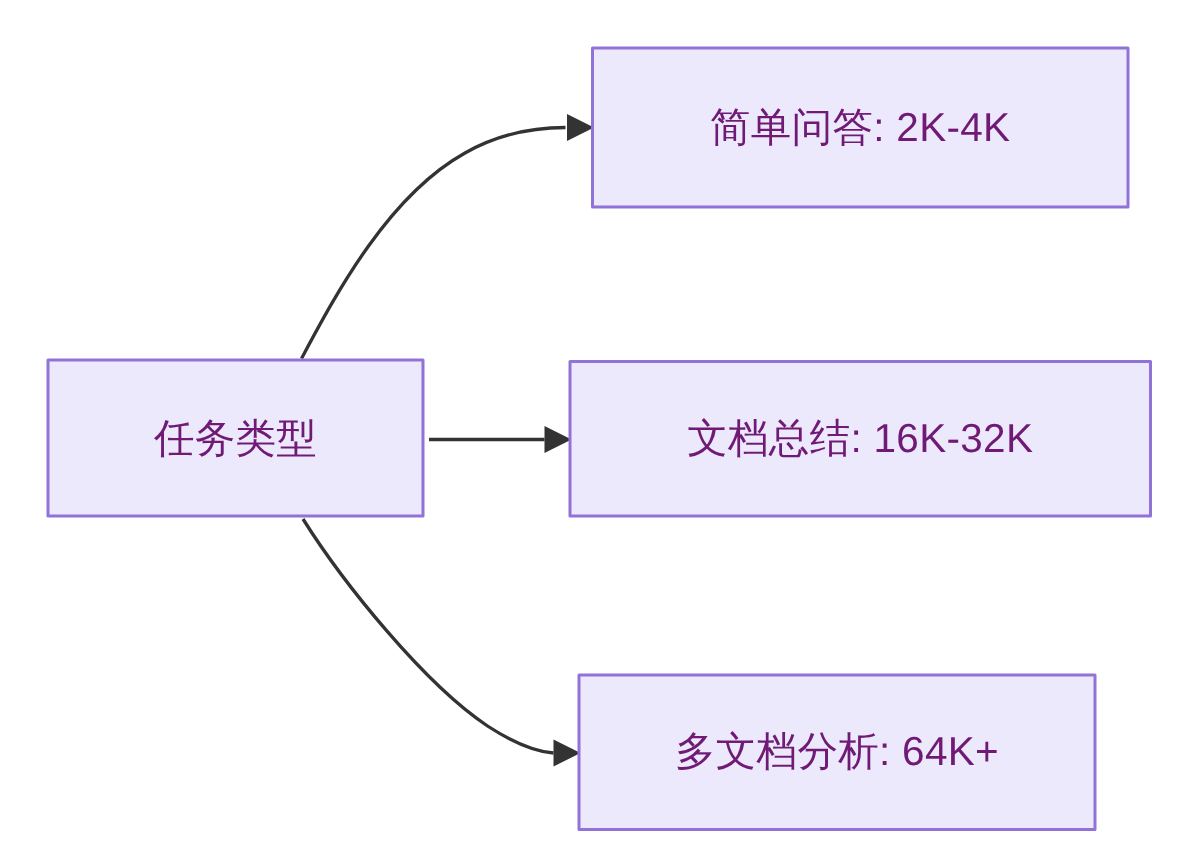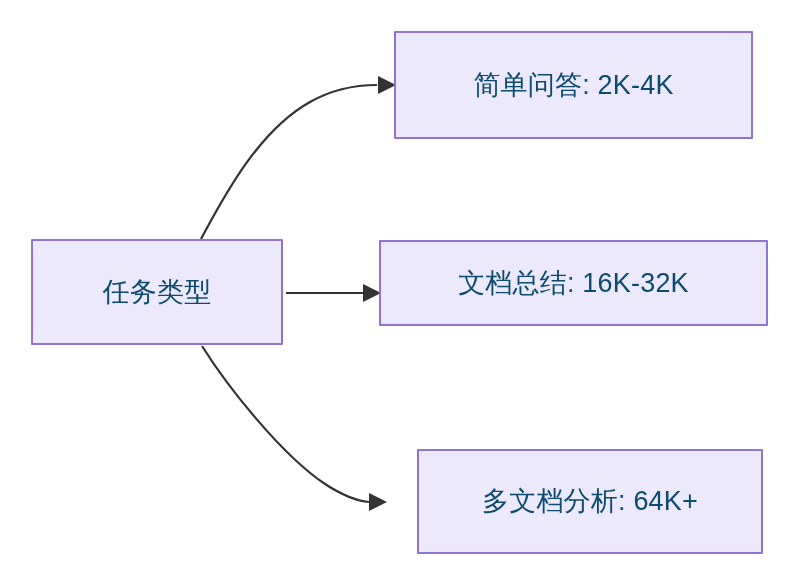"简单问答: 2K-4K" .node { color: #0c4a6e -> #701a75 }
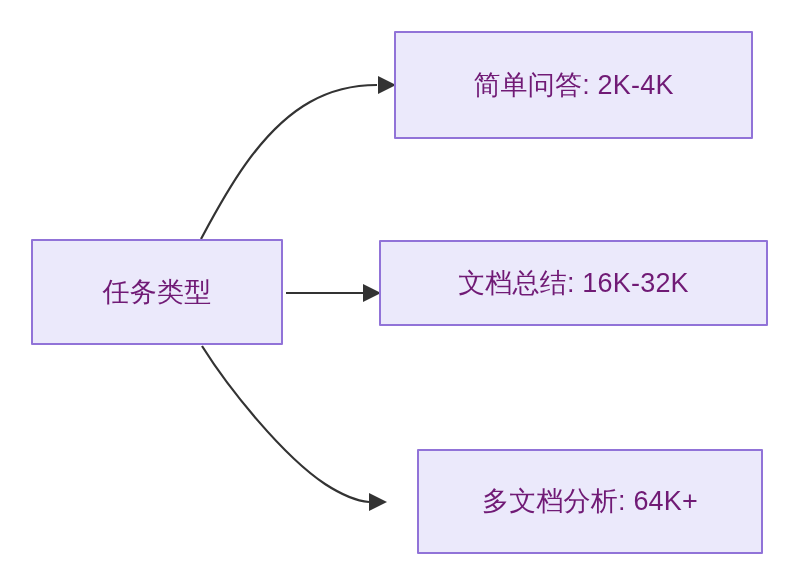"文档总结: 16K-32K" #node-doc-summary { height: 86px -> 105px }
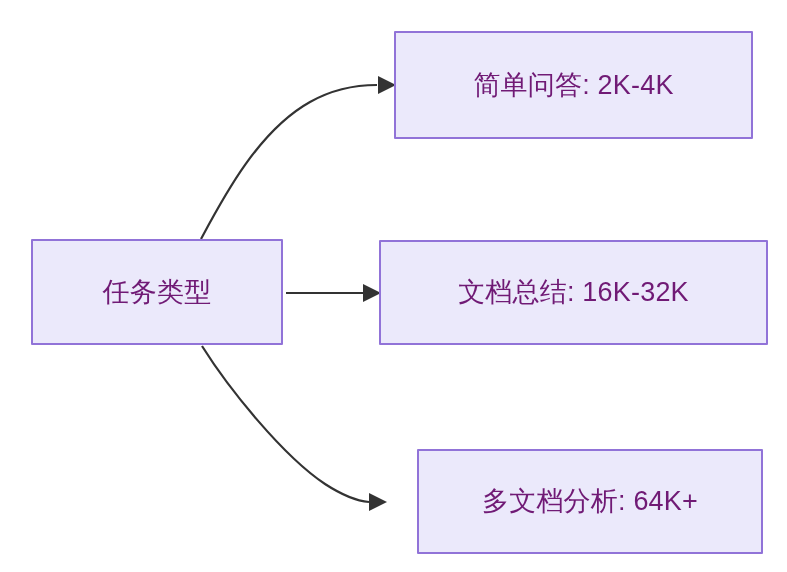"多文档分析: 64K+" #node-multi-doc { margin-left: 32px -> none }
